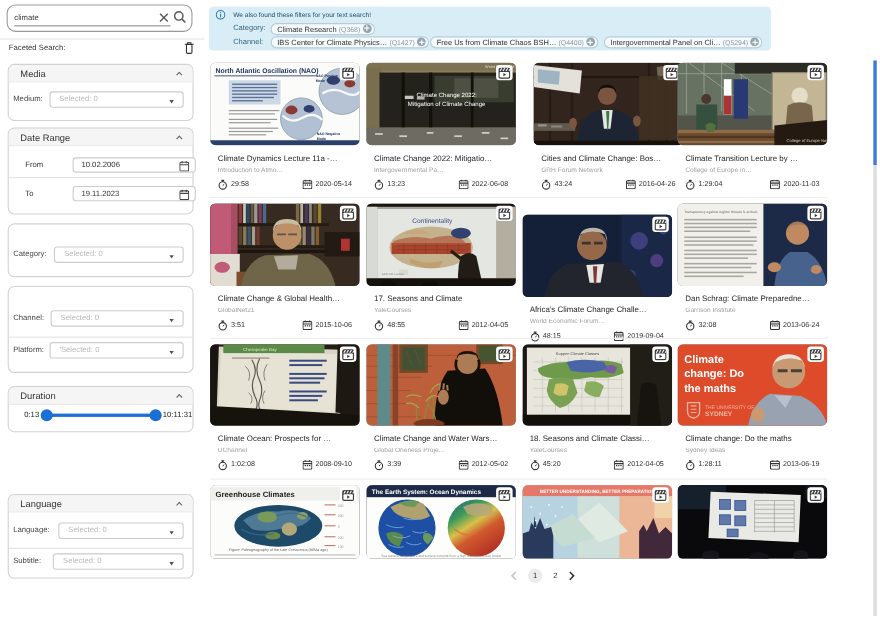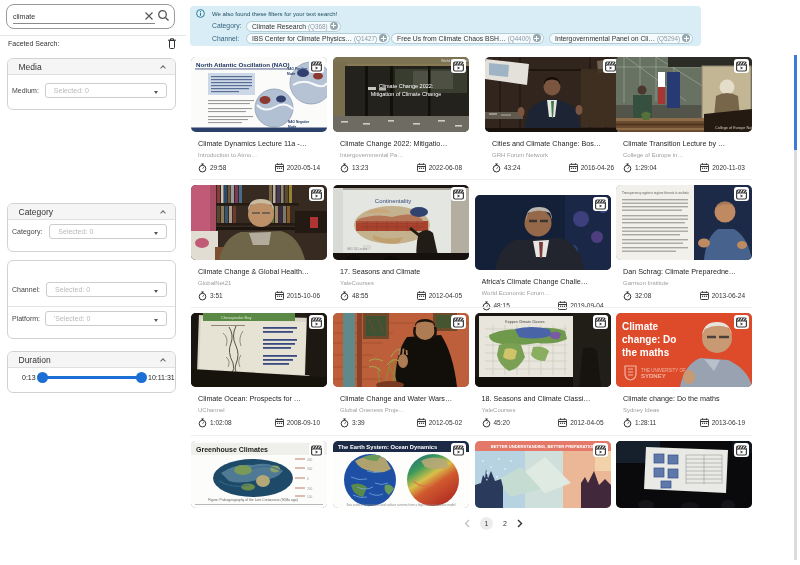"Date Range" div.panel { html: none -> <div> <div>Date Range<span></span></div> <div>From</div> <div>10.02.2006<svg> <rect></rect> <path></path> <path></path> </svg></div> <div></div> <div>To</div> <div>19.11.2023<svg> <rect></rect> <path></path> <path></path> </svg></div> </div> }
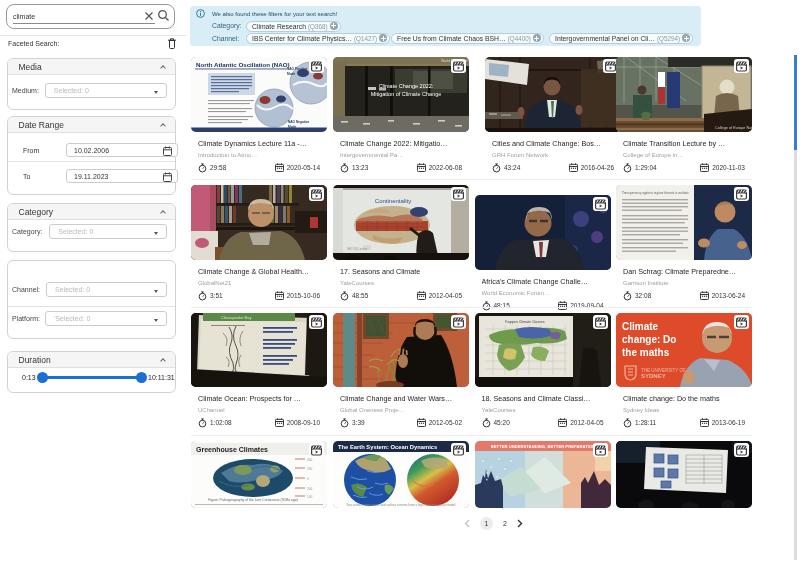"Category" div.phead { html: <div>Category<span></span></div> -> none }
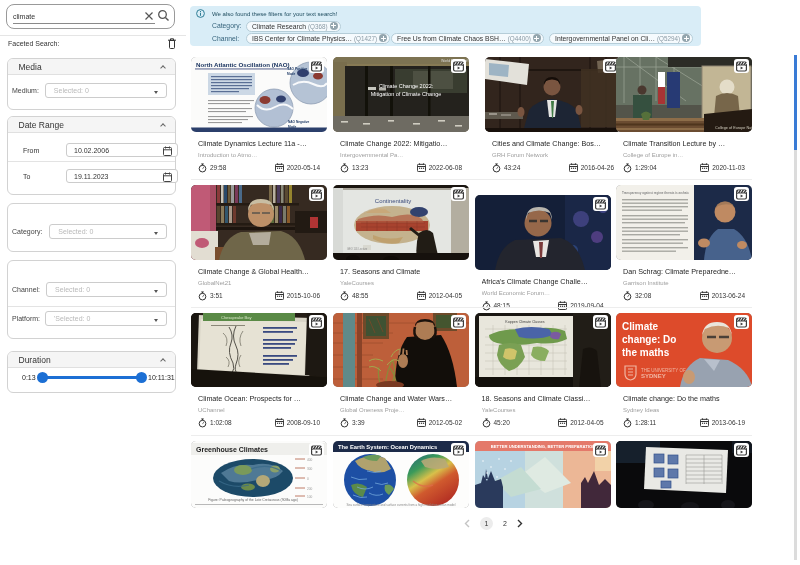"Language" div.panel { html: none -> <div> <div>Language<span></span></div> <div> <span>Language:</span> <span>Selected: 0</span> </div> <div></div> <div> <span>Subtitle:</span> <span>Selected: 0</span> </div> </div> }
